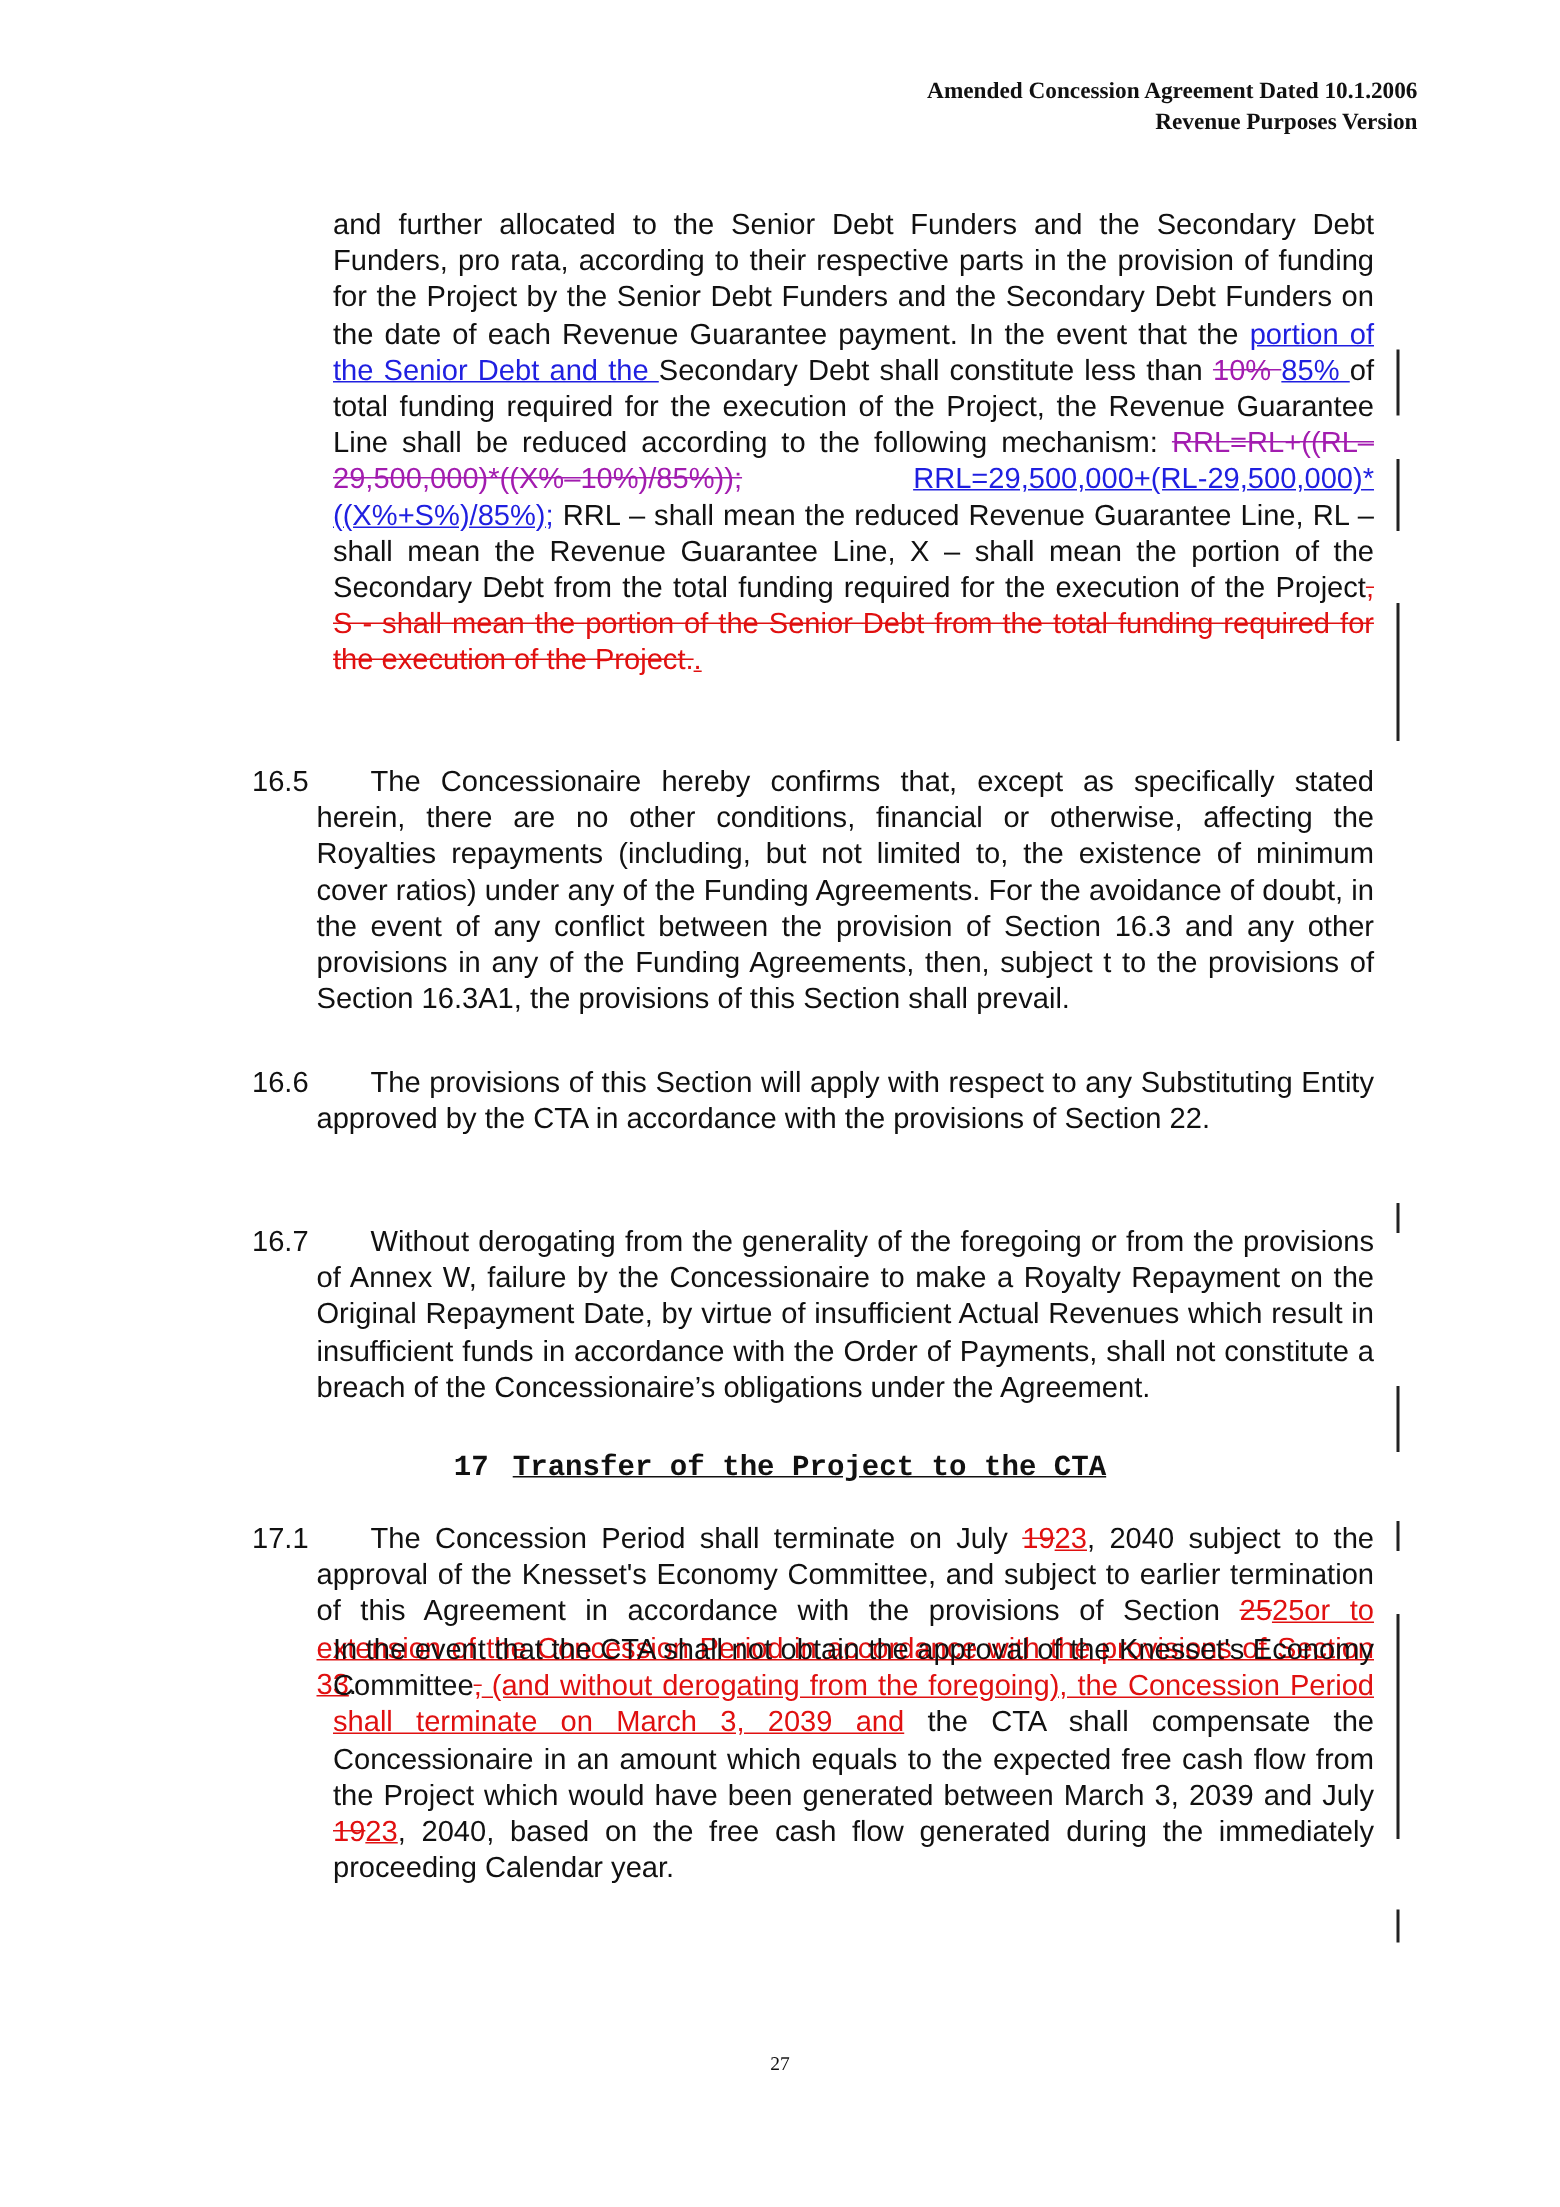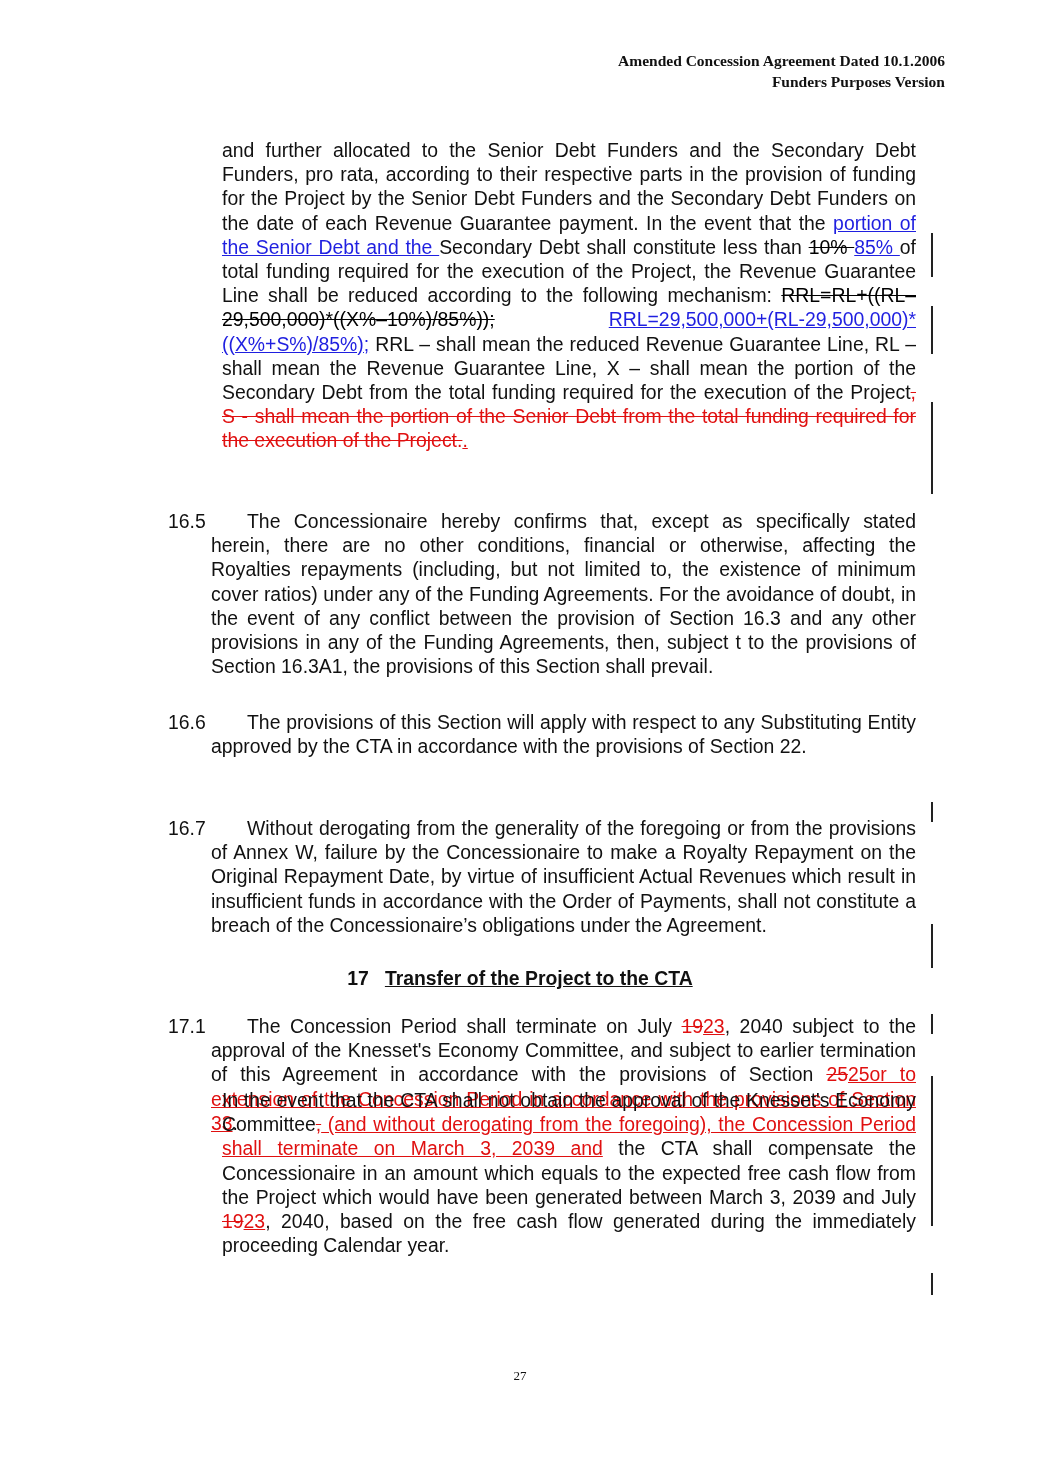"Funders Purposes Version" div { text: Funders -> Revenue }
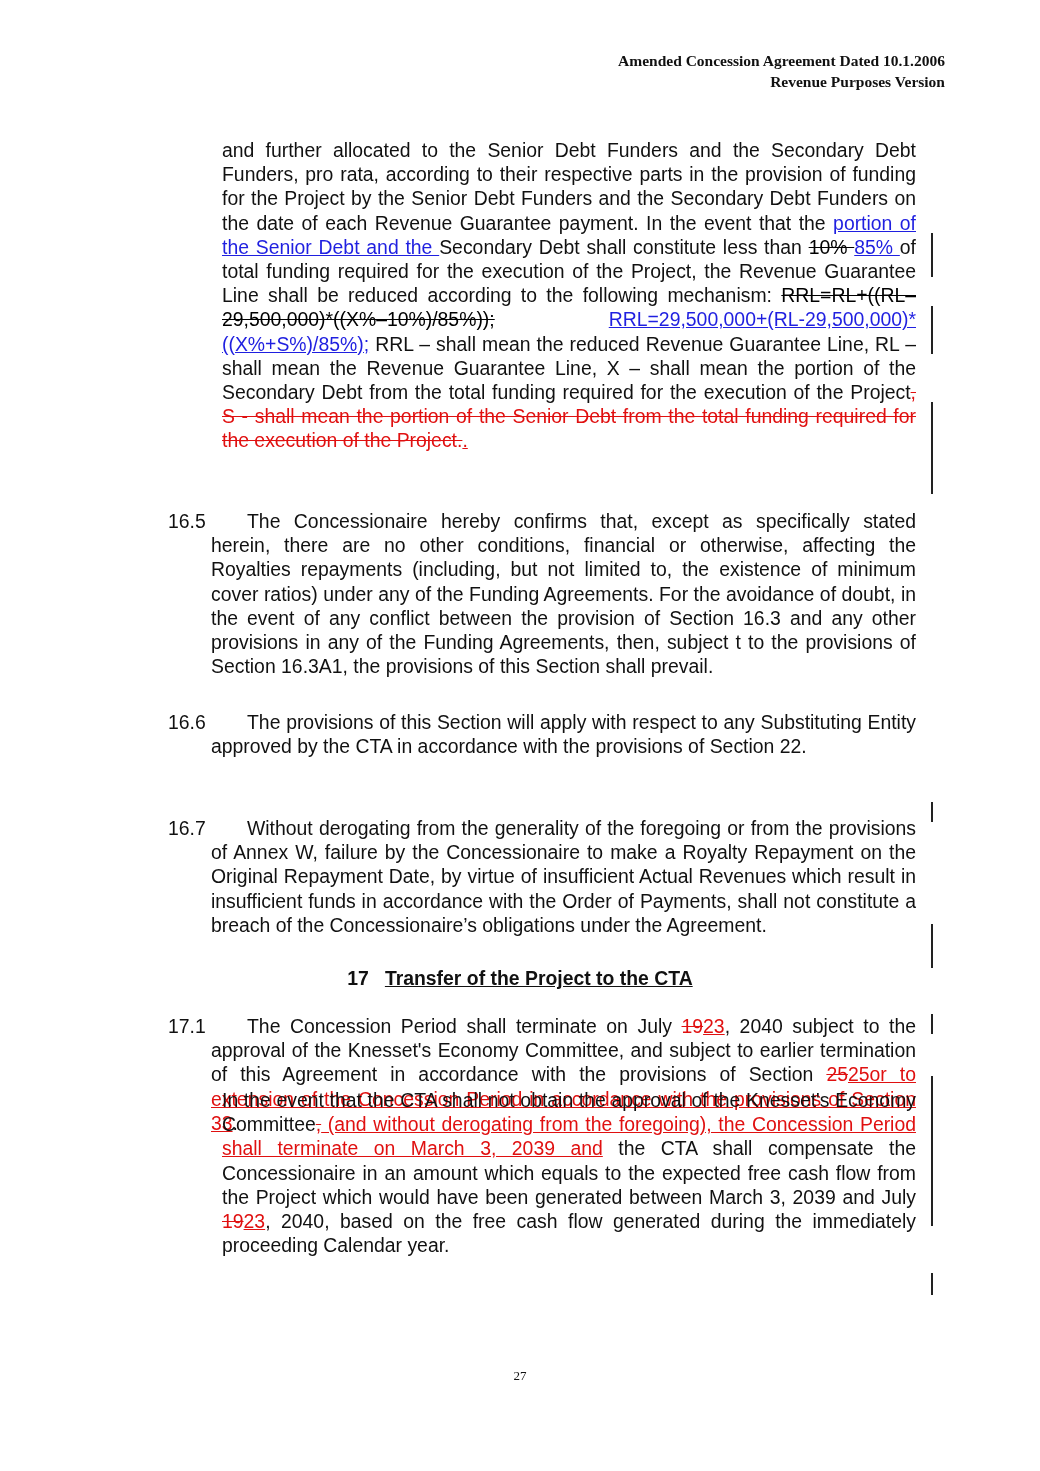"10%" .del-blue { color: #000000 -> #a21caf }
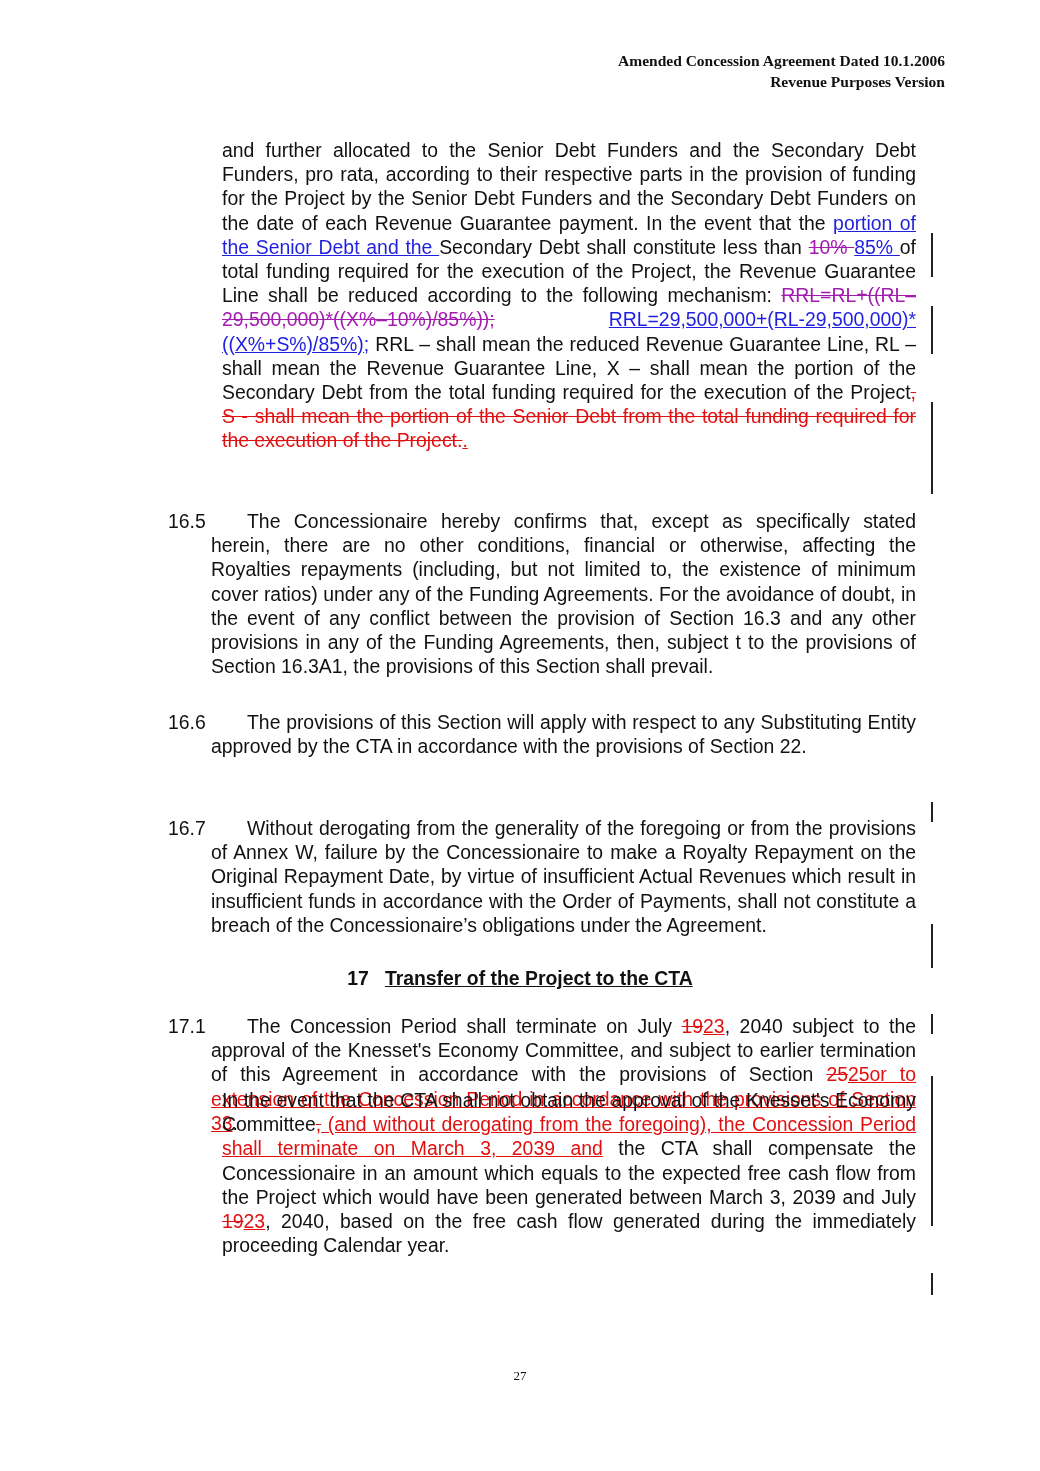"17 Transfer of the Project" .heading { font-family: Liberation Sans, sans-serif -> Liberation Mono, monospace }
